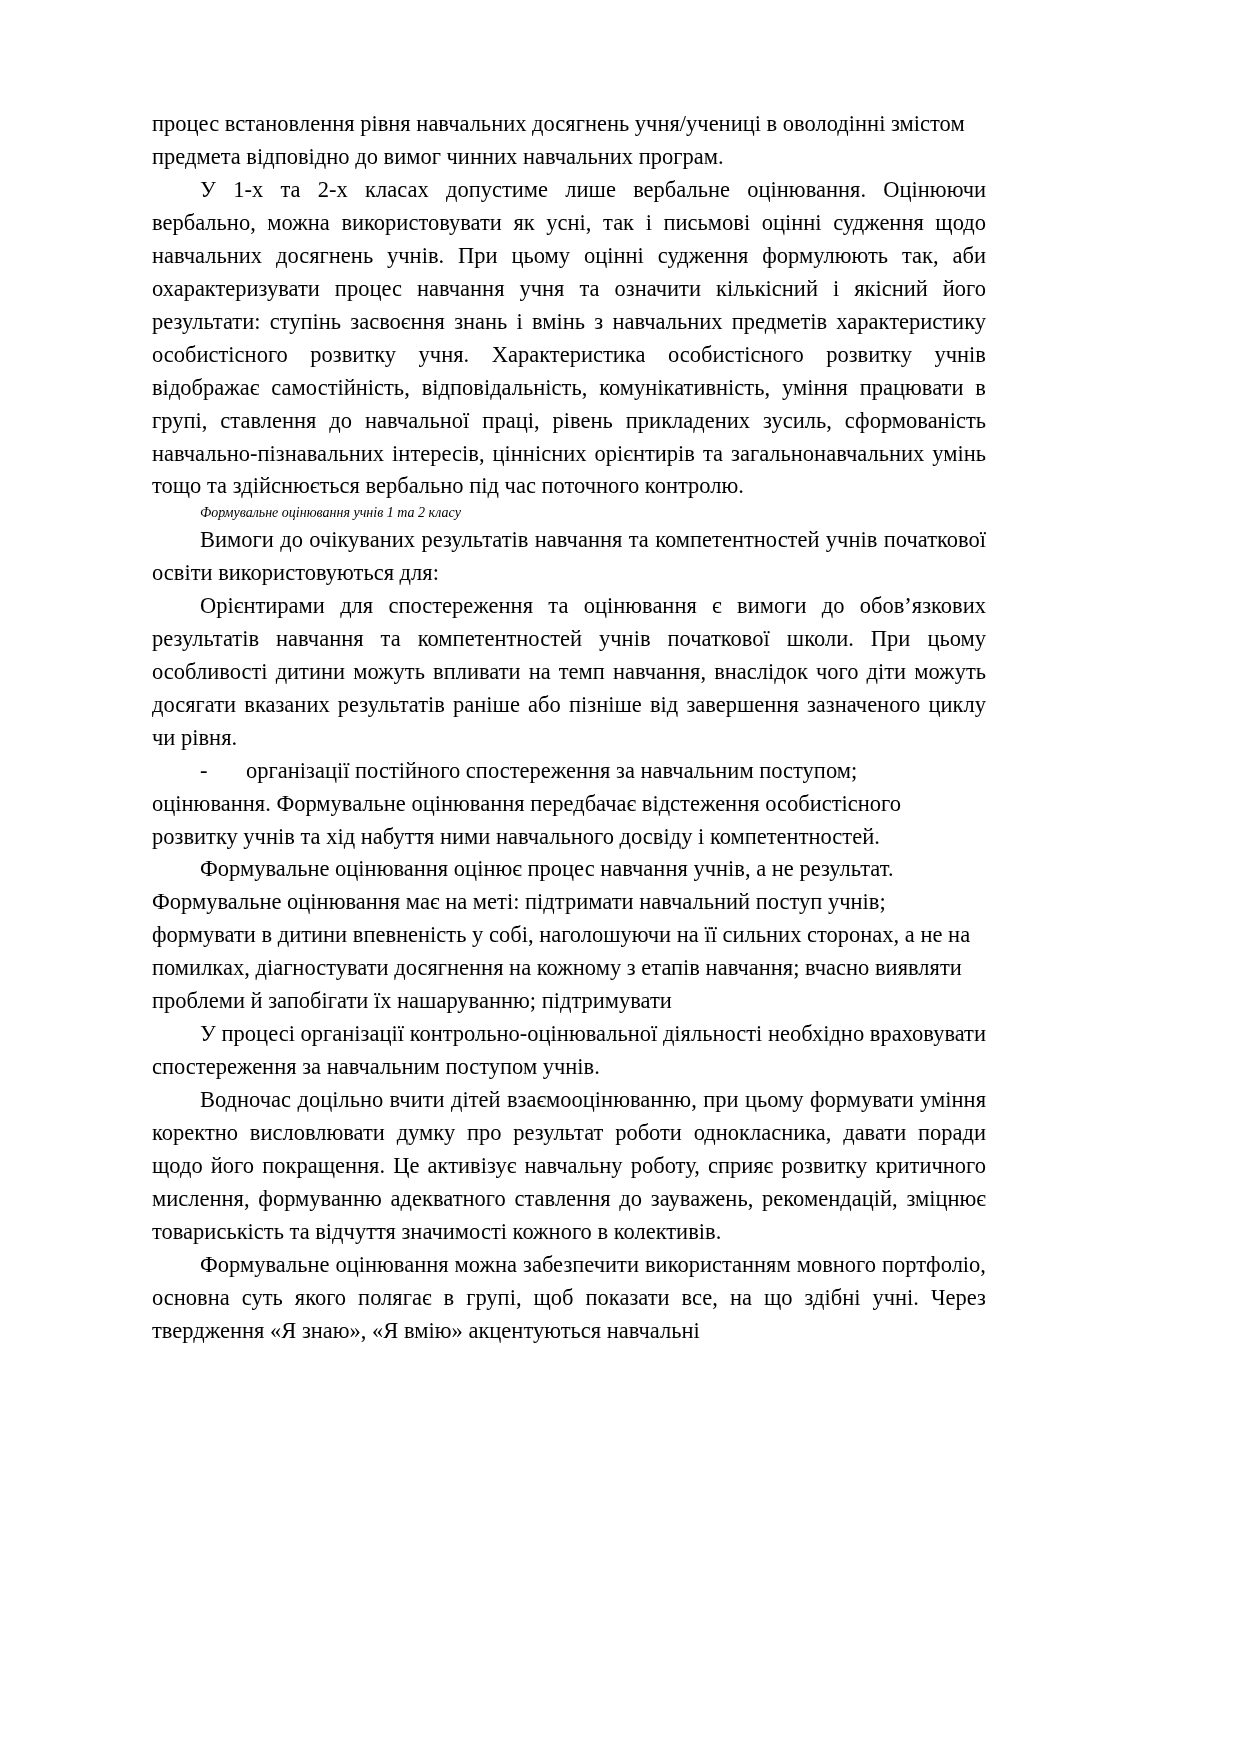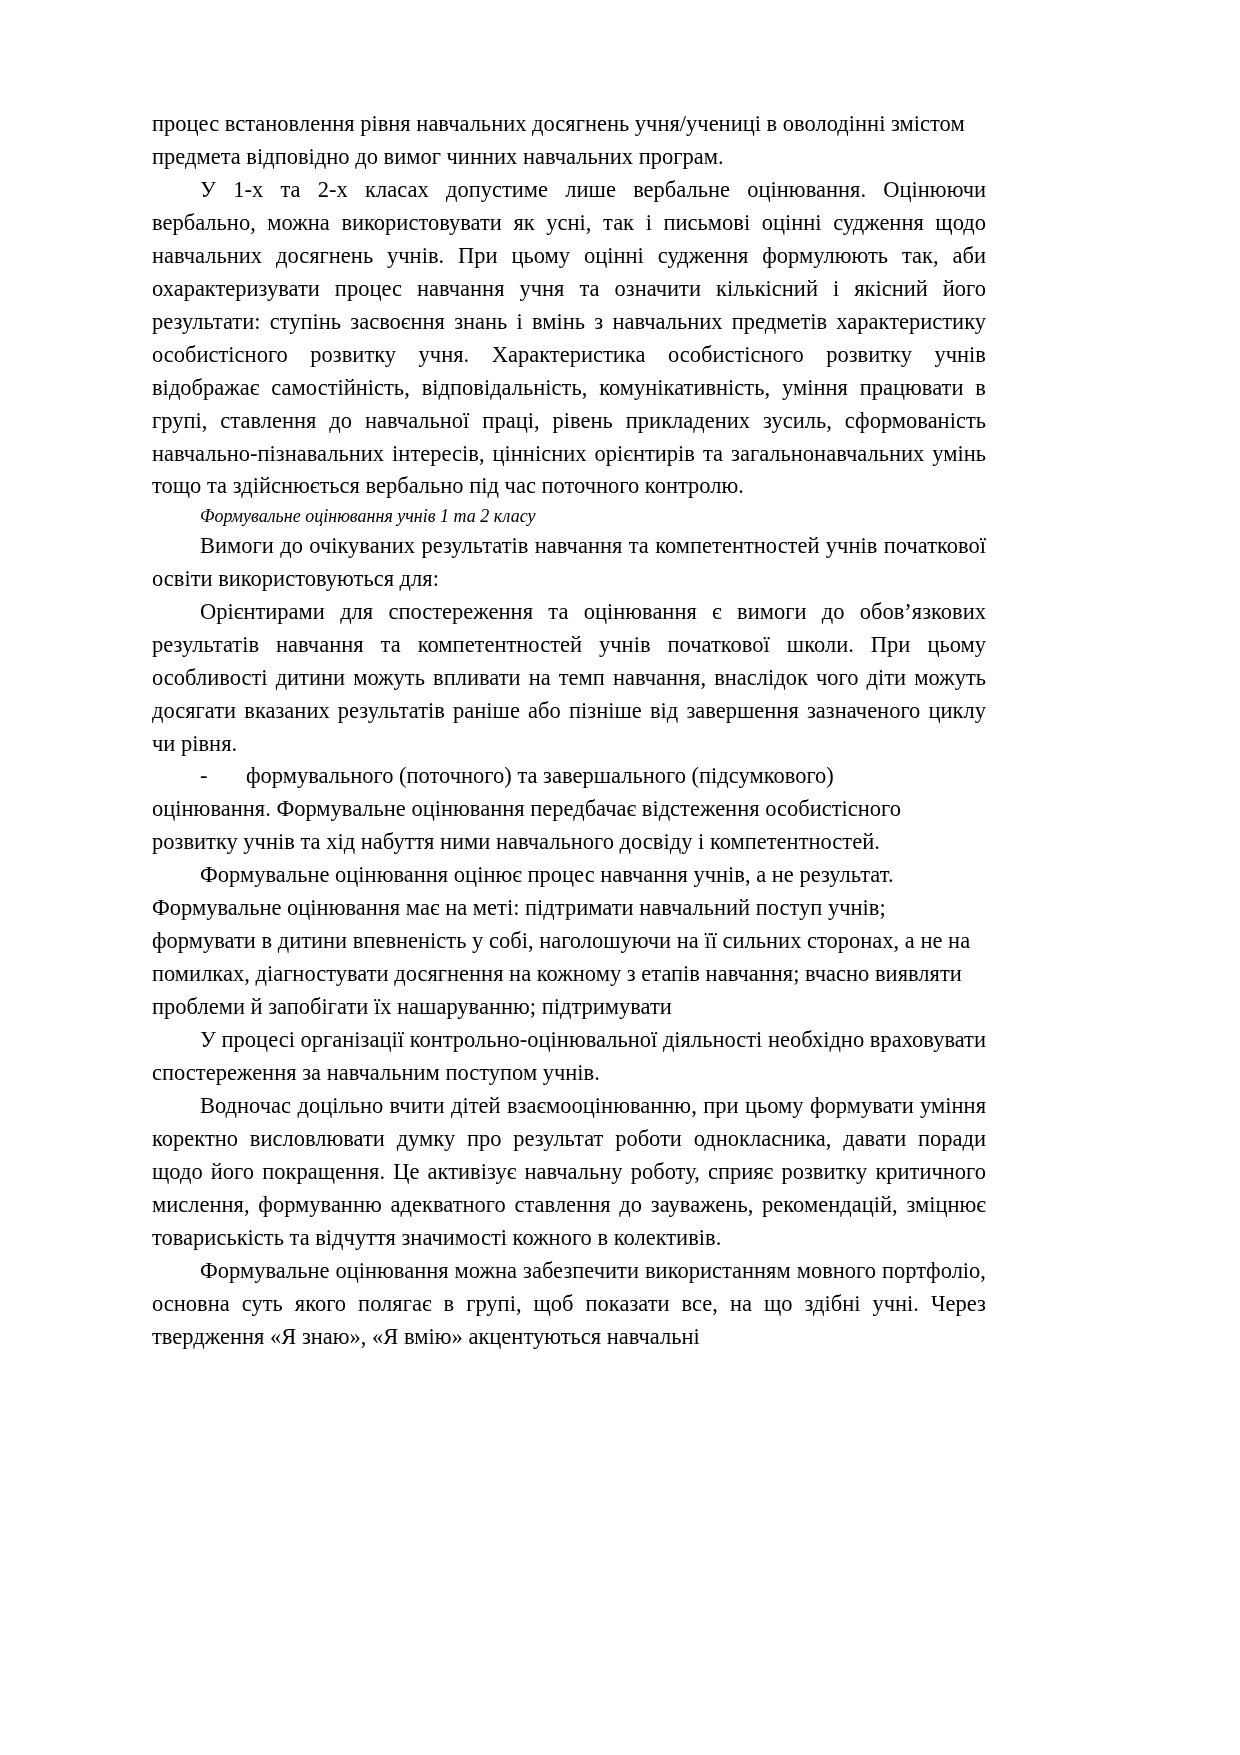"Формувальне оцінювання учнів 1 та" p.italic { font-size: 18px -> 14px }
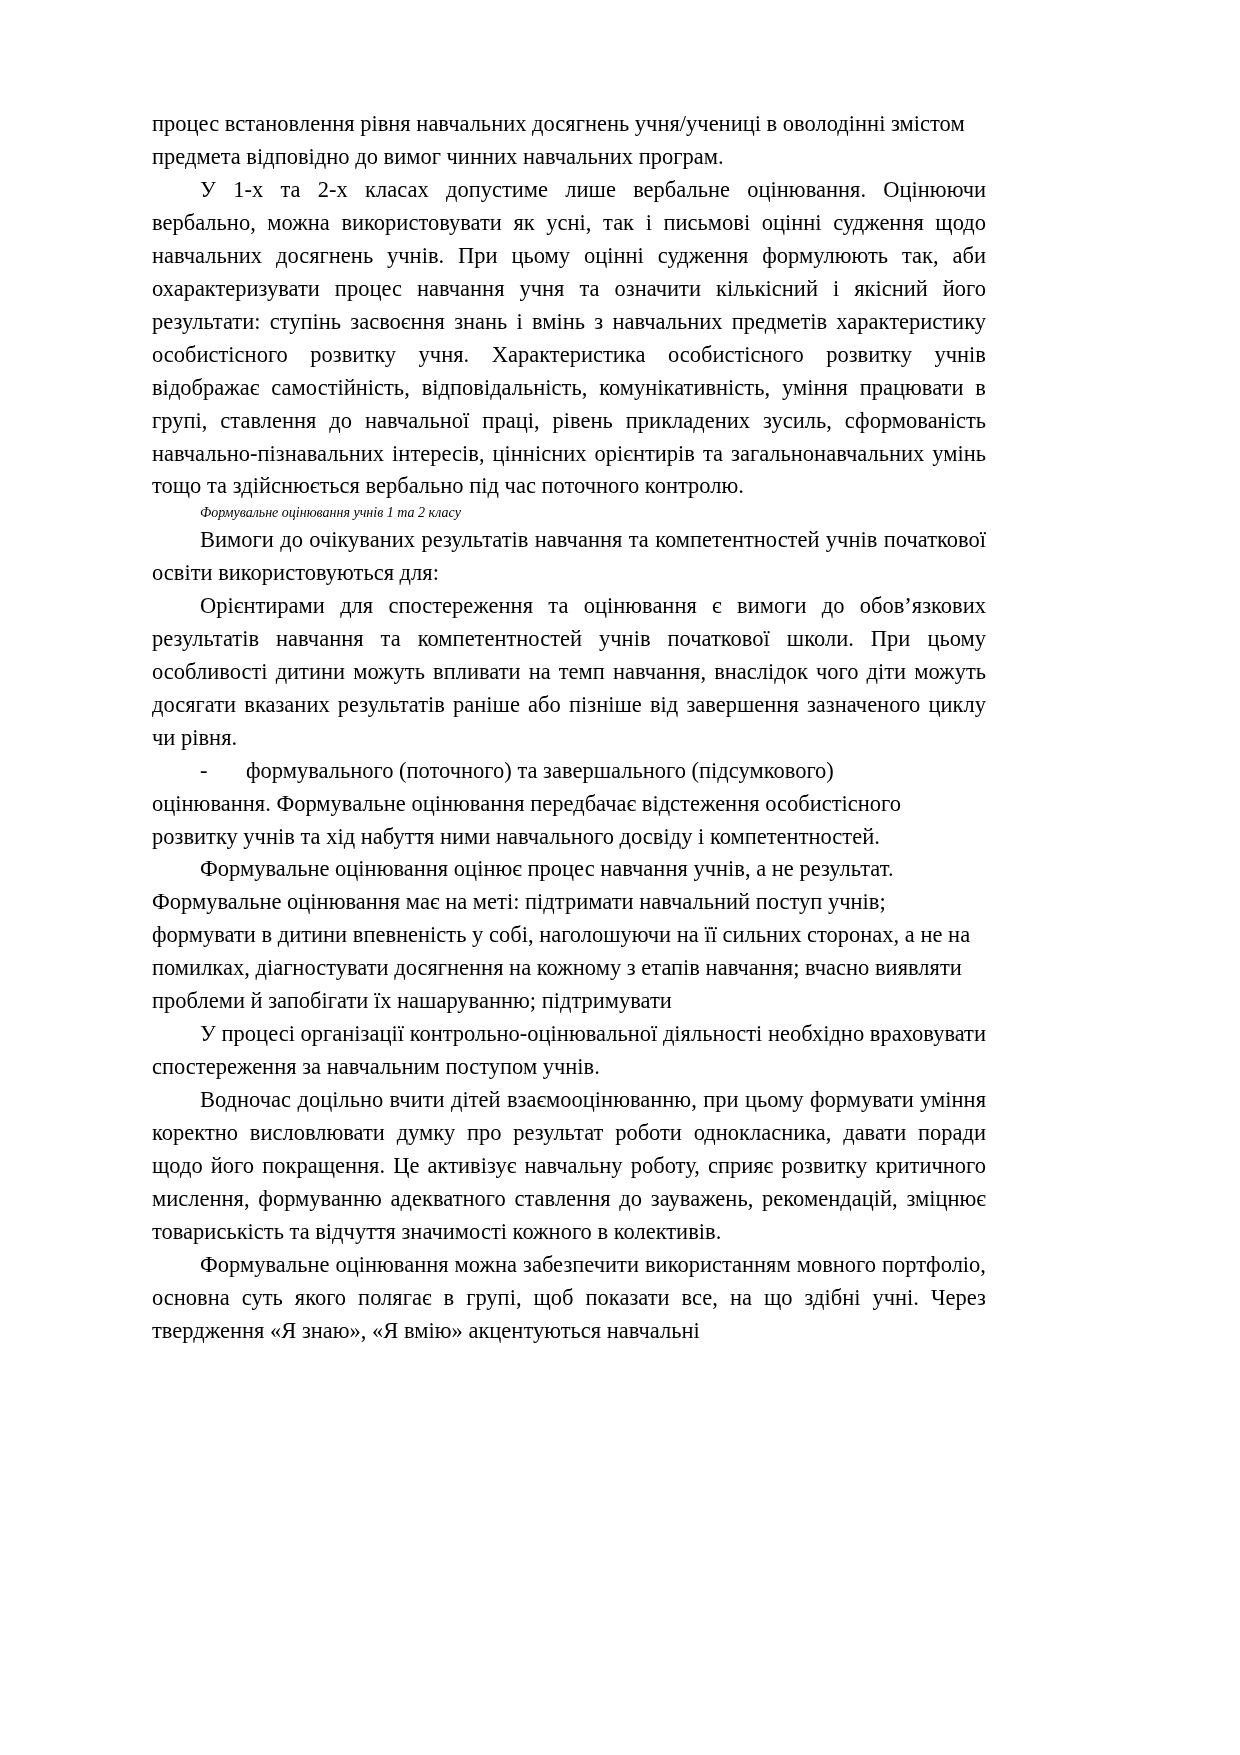"- організації постійного спостереження" li { html: none -> <li> <span><span>-</span><span>організації постійного спостереження за навчальним поступом;</span></span> </li> }
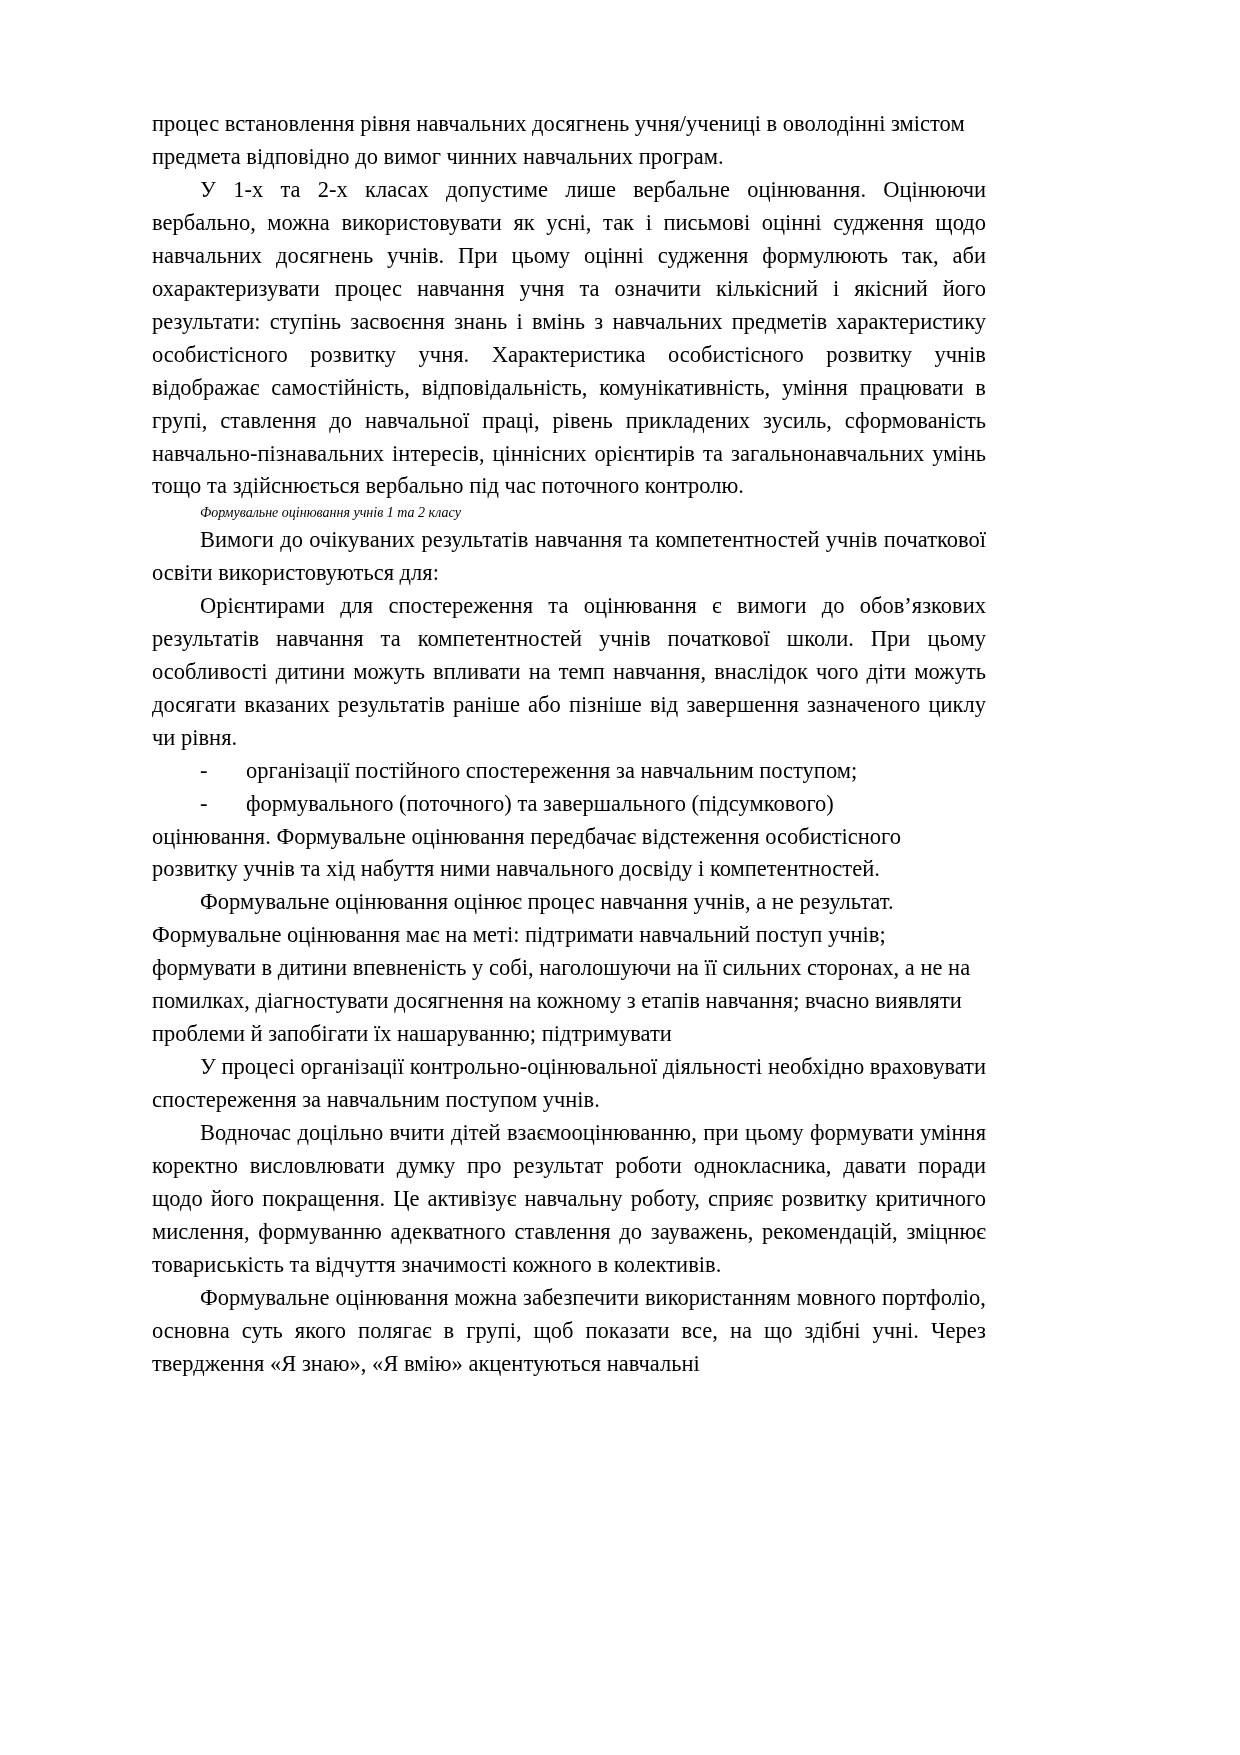"- формувального (поточного) та" li.li-nojust { html: <li> <span><span>-</span><span>формувального (поточного) та завершального (підсумкового)</span></span> </li> -> none }
